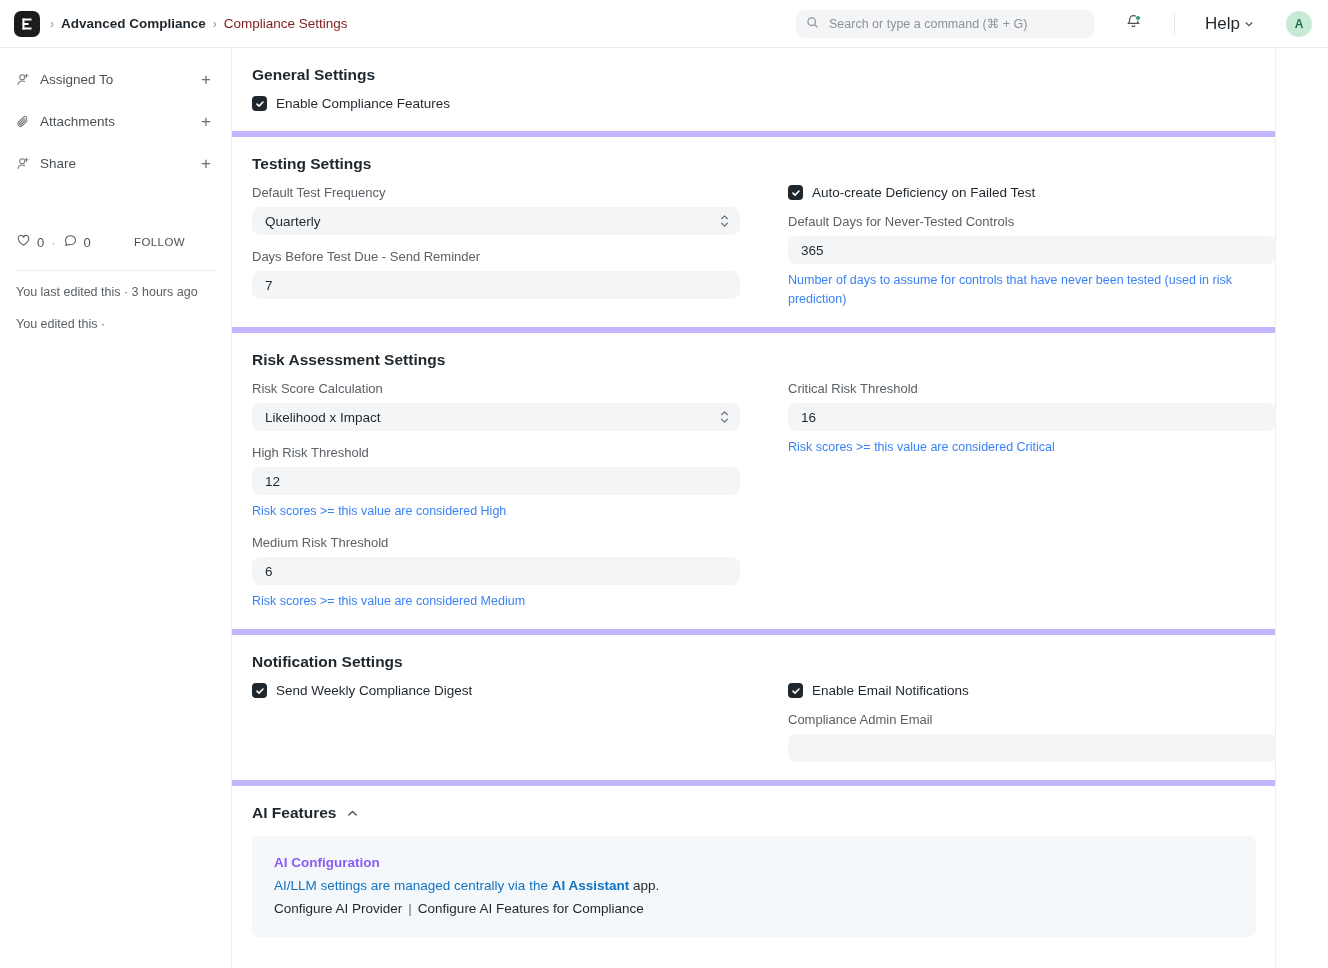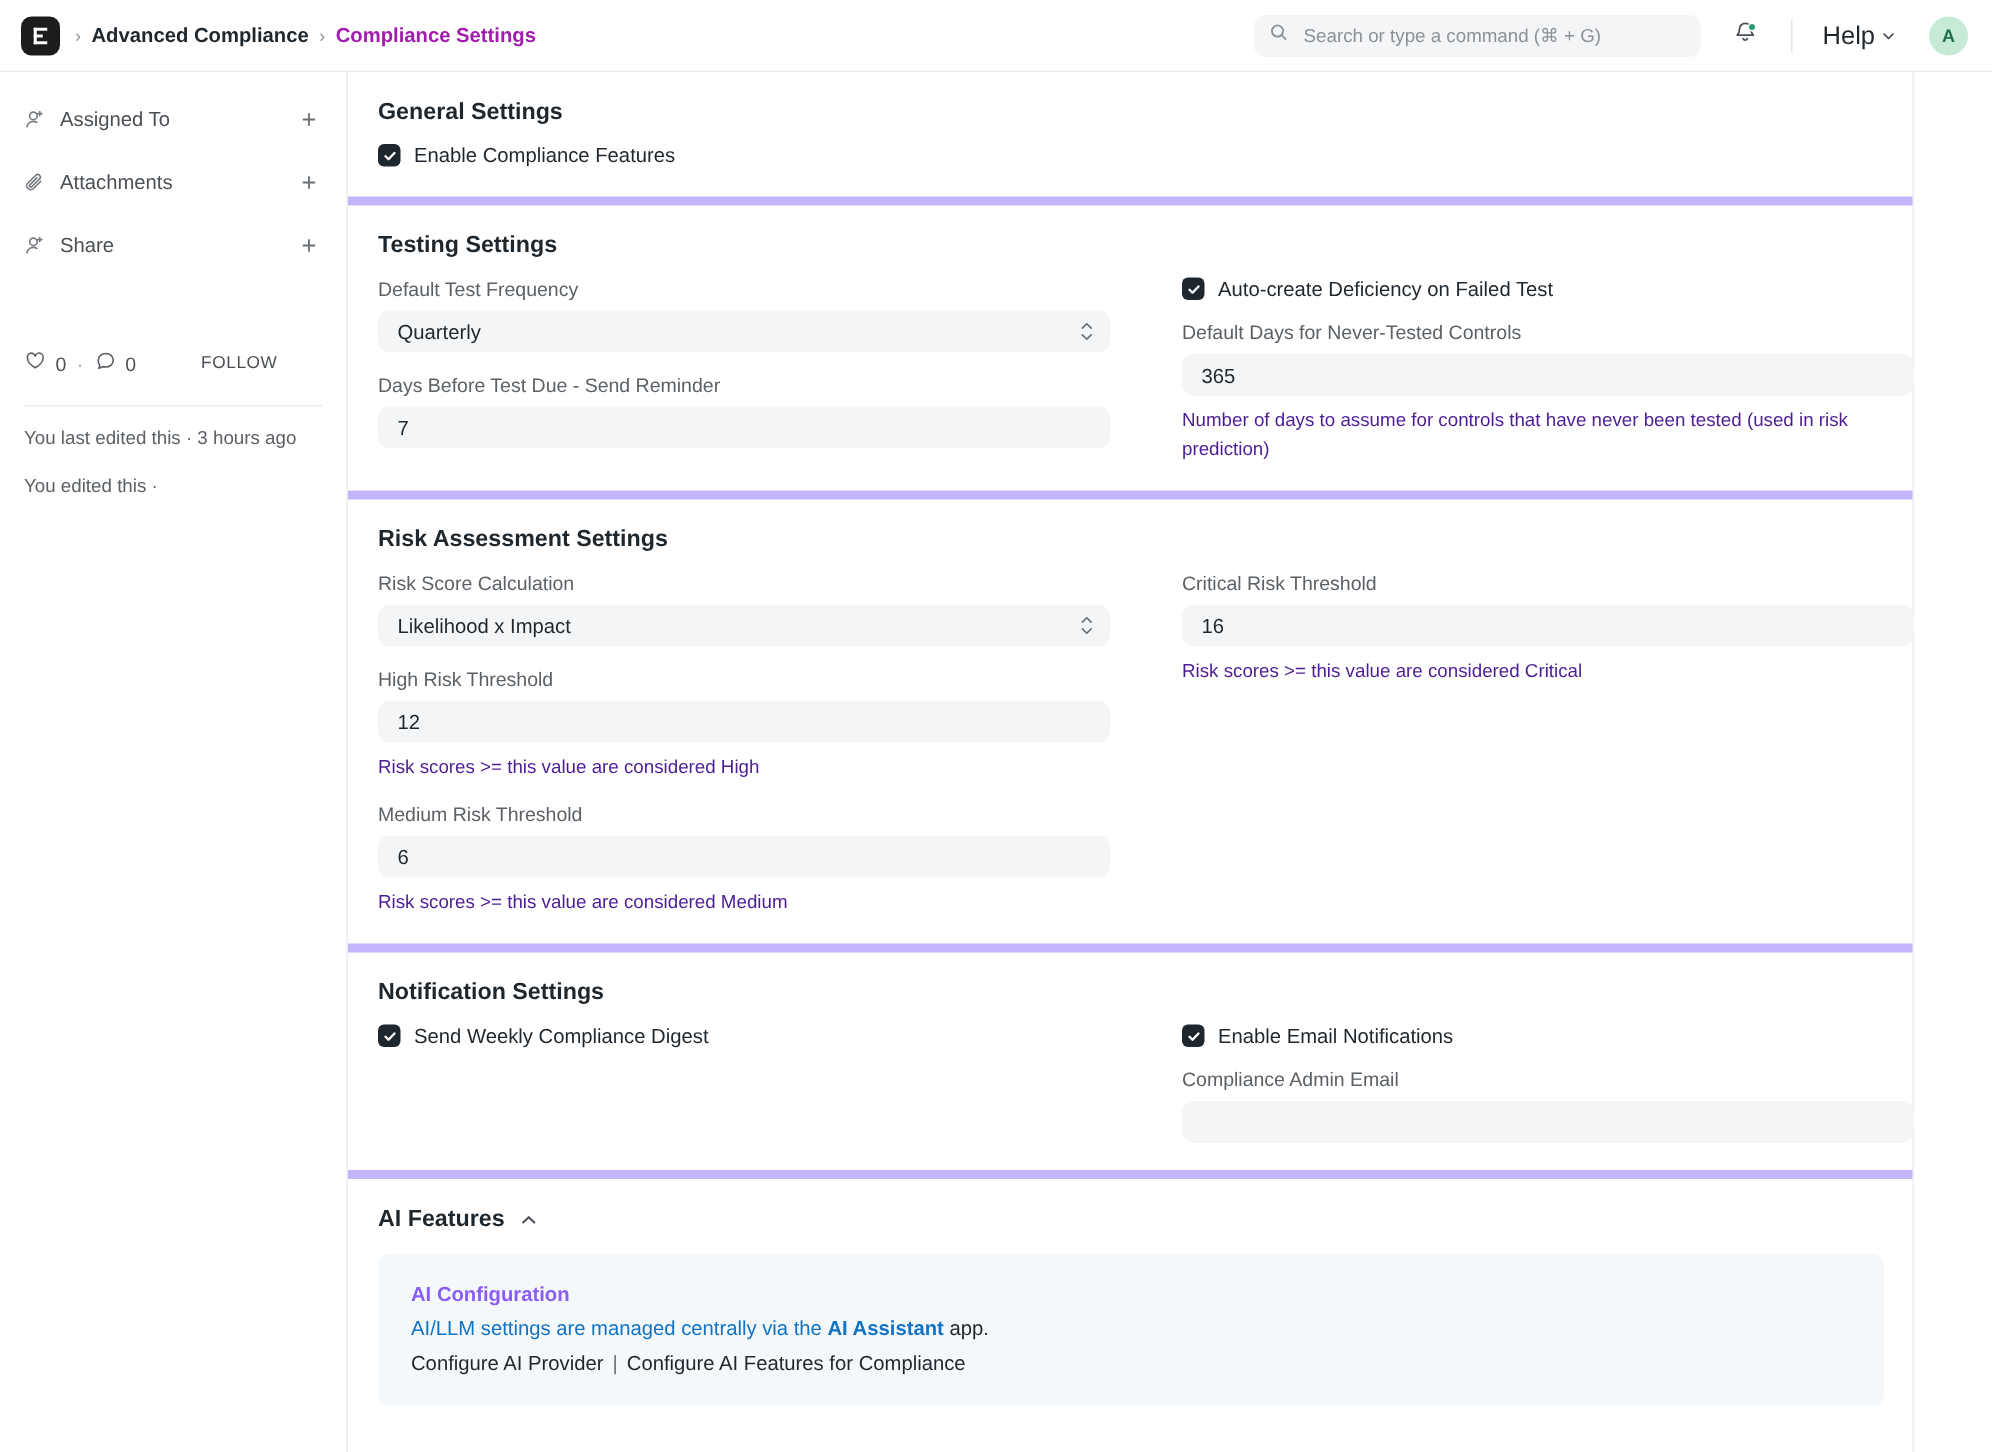"Compliance Settings" .crumb-current { color: #a21caf -> #7f1d1d; font-weight: 700 -> 400 }
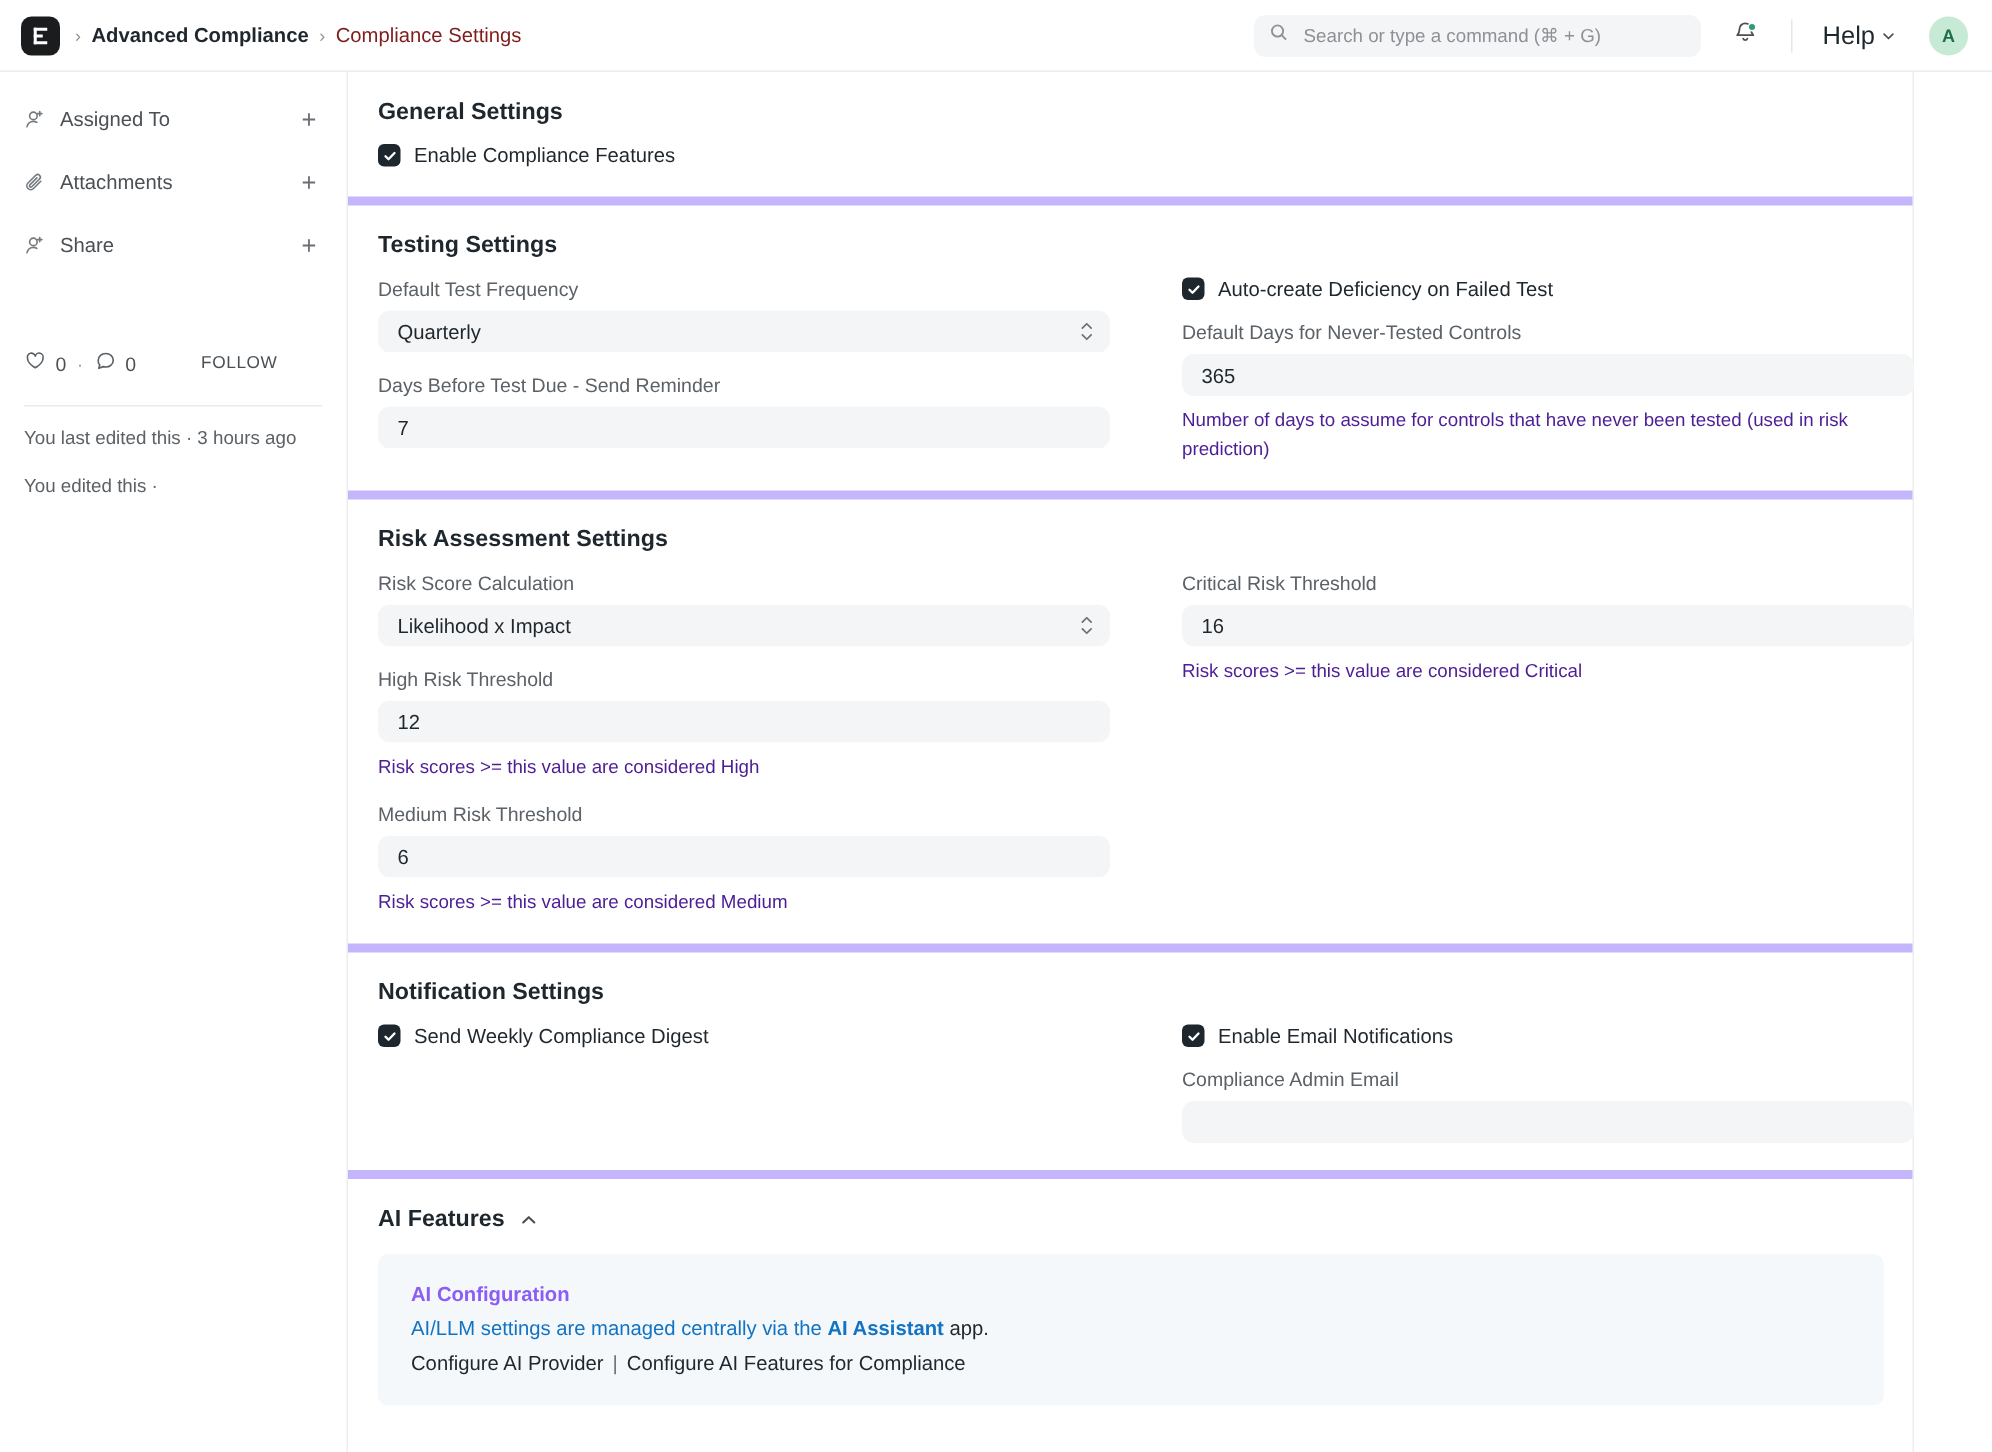"Search or type a command" .nav-right { gap: 6px -> 16px }
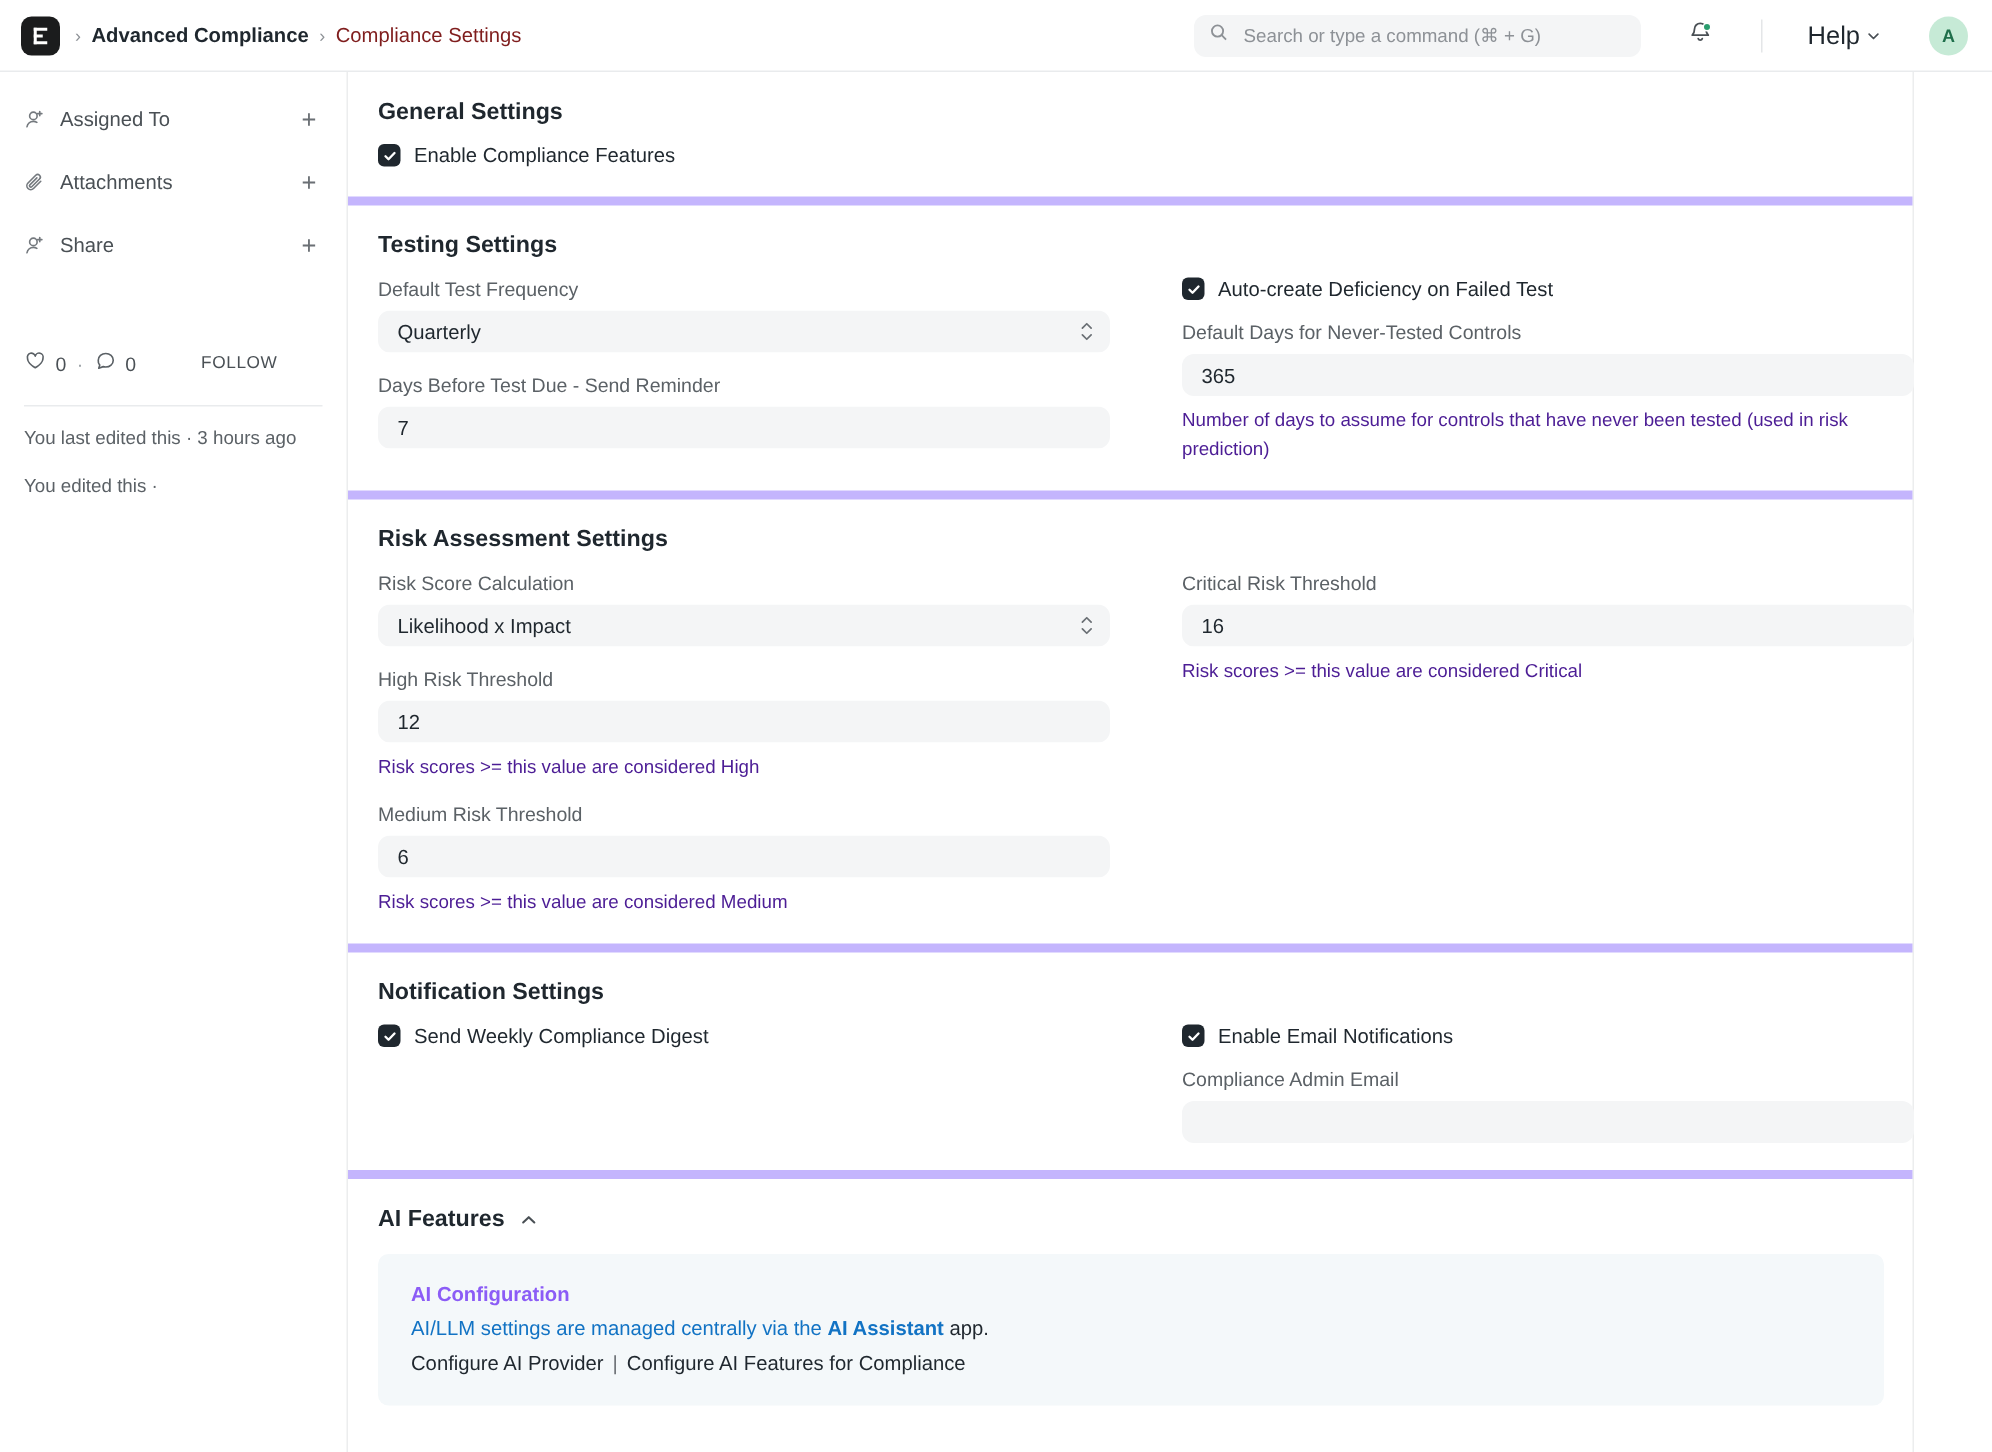"Number of days to assume" .hint { color: #4c1d95 -> #3b82f6 }
